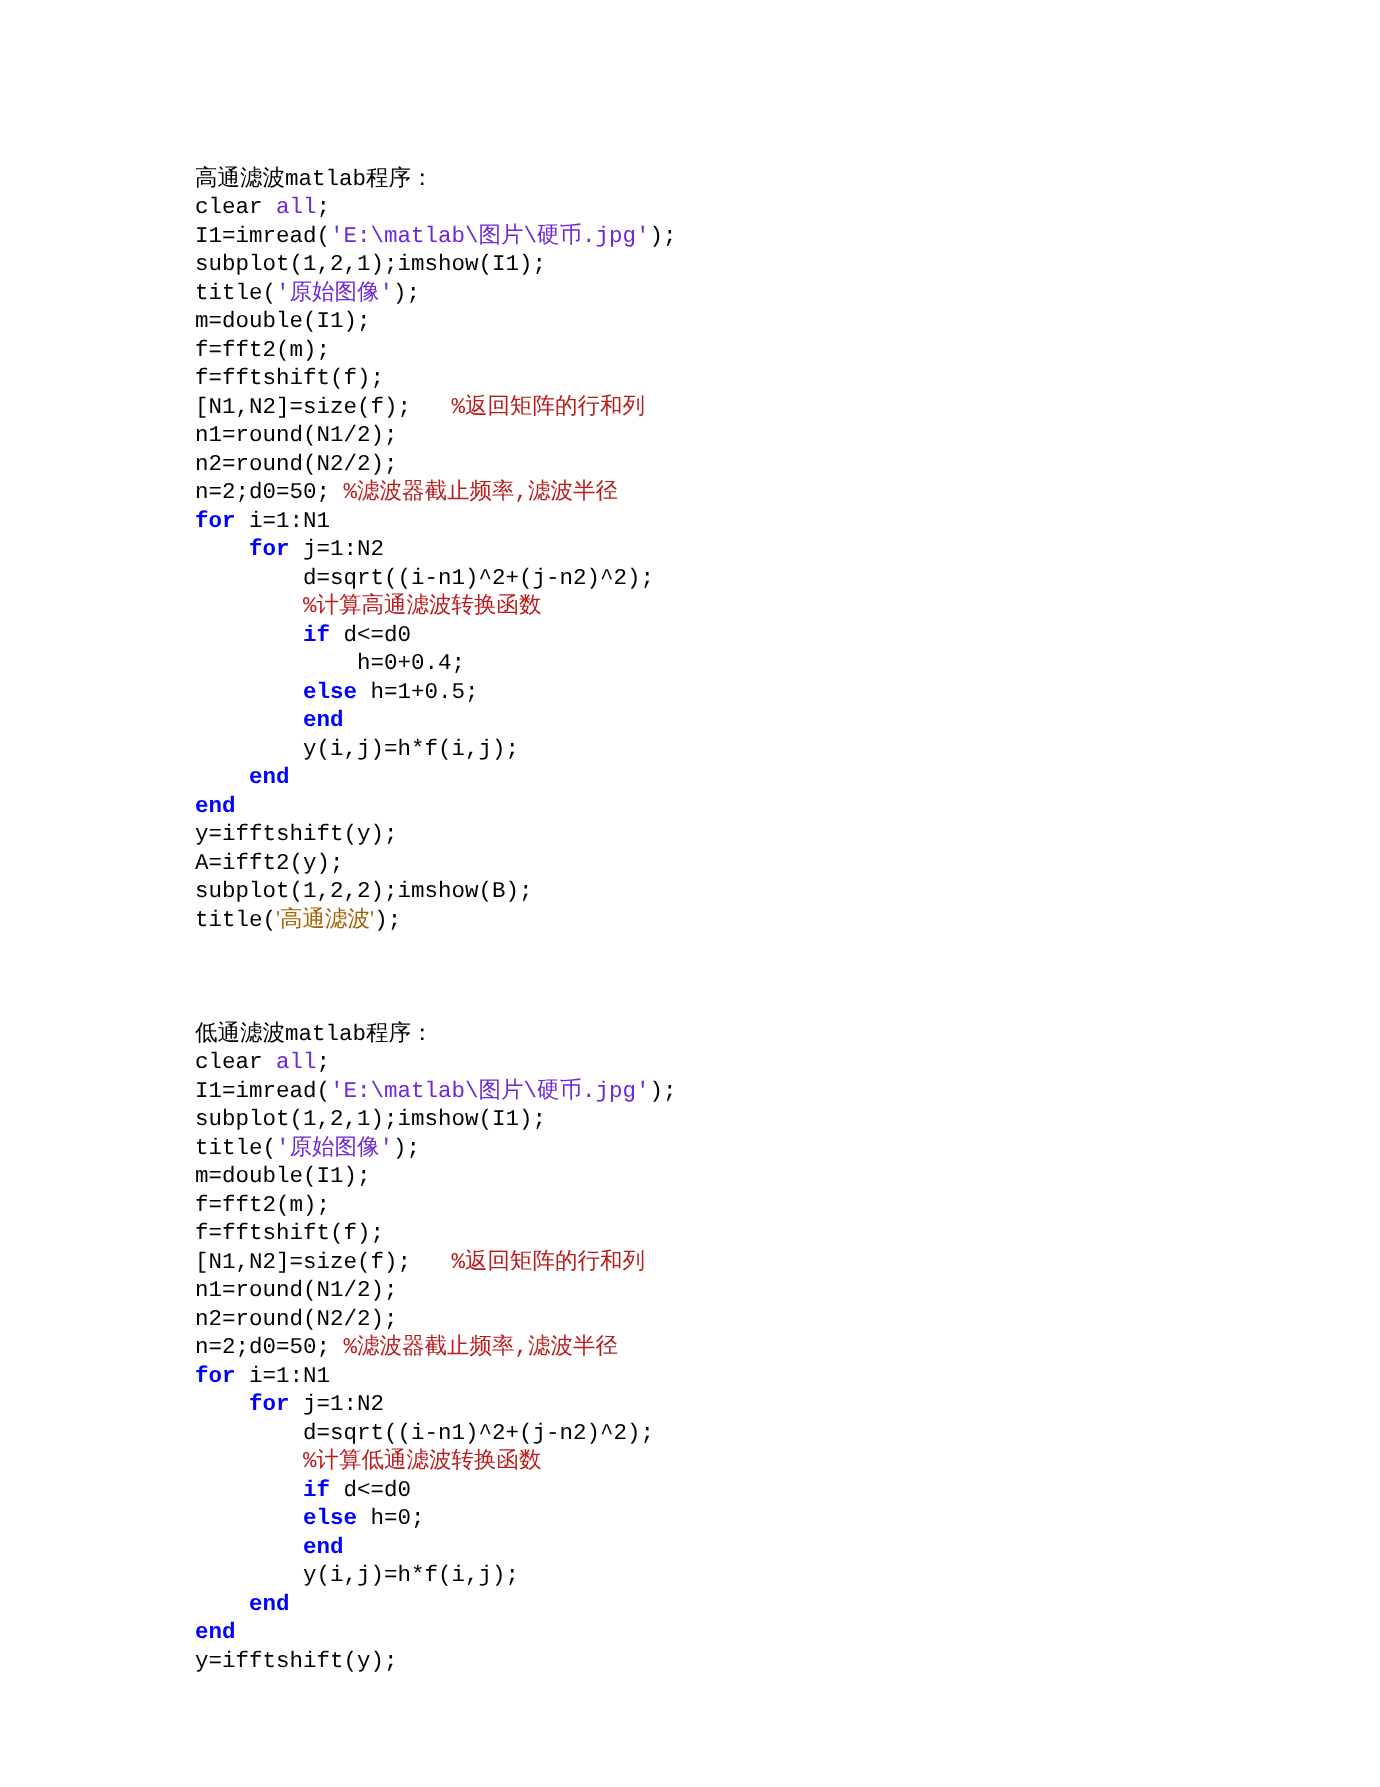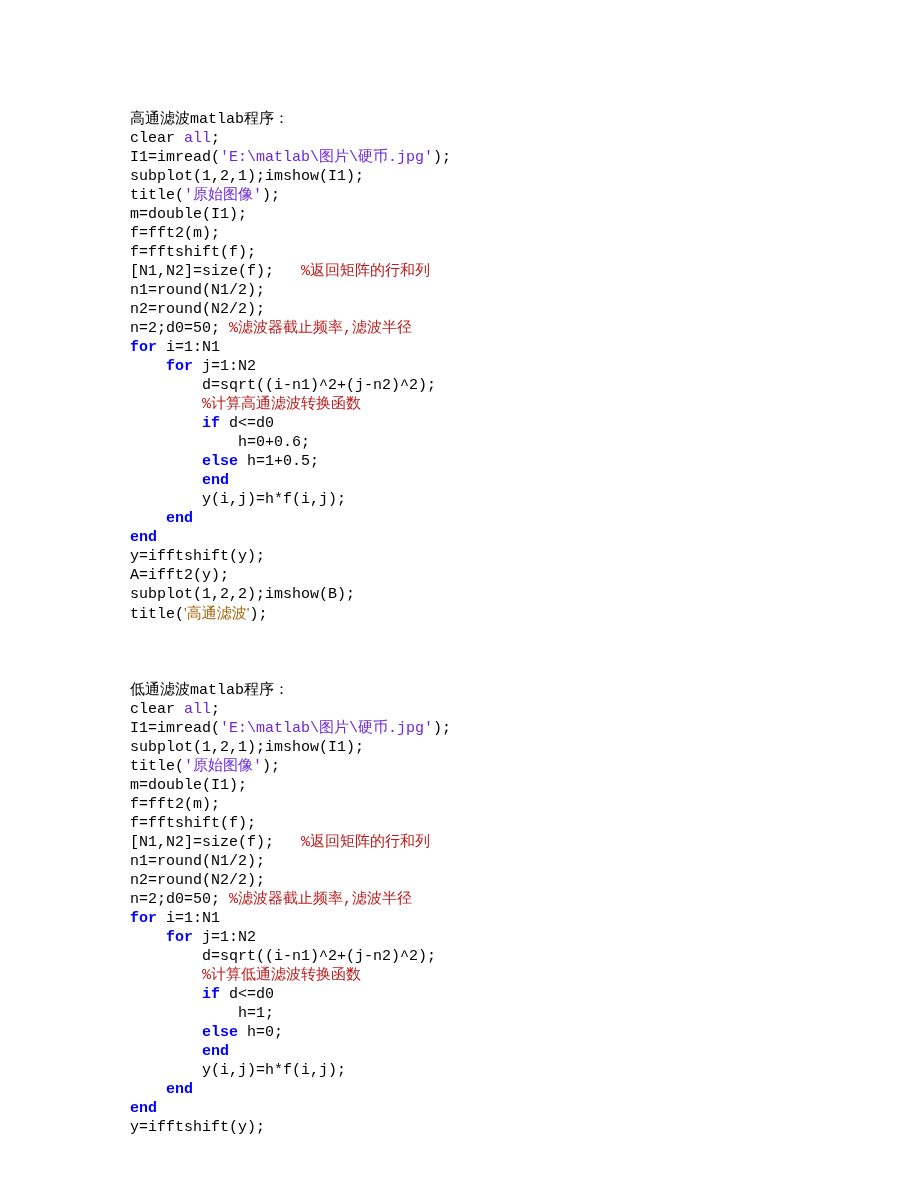"h=0+0.6;" span.txt { text: 0+0.6 -> 0+0.4 }
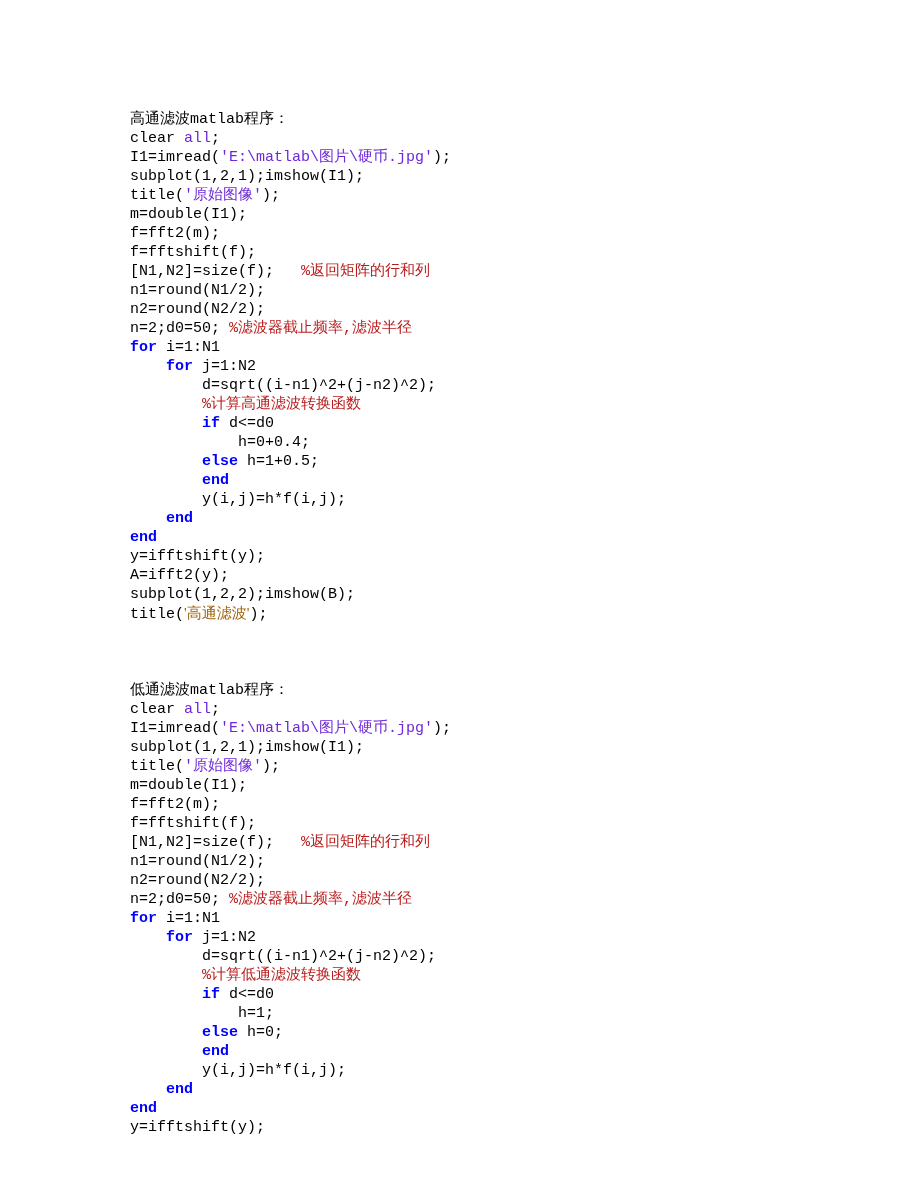"h=1;" div.code-line { html: <div><span> h=1;</span></div> -> none }
